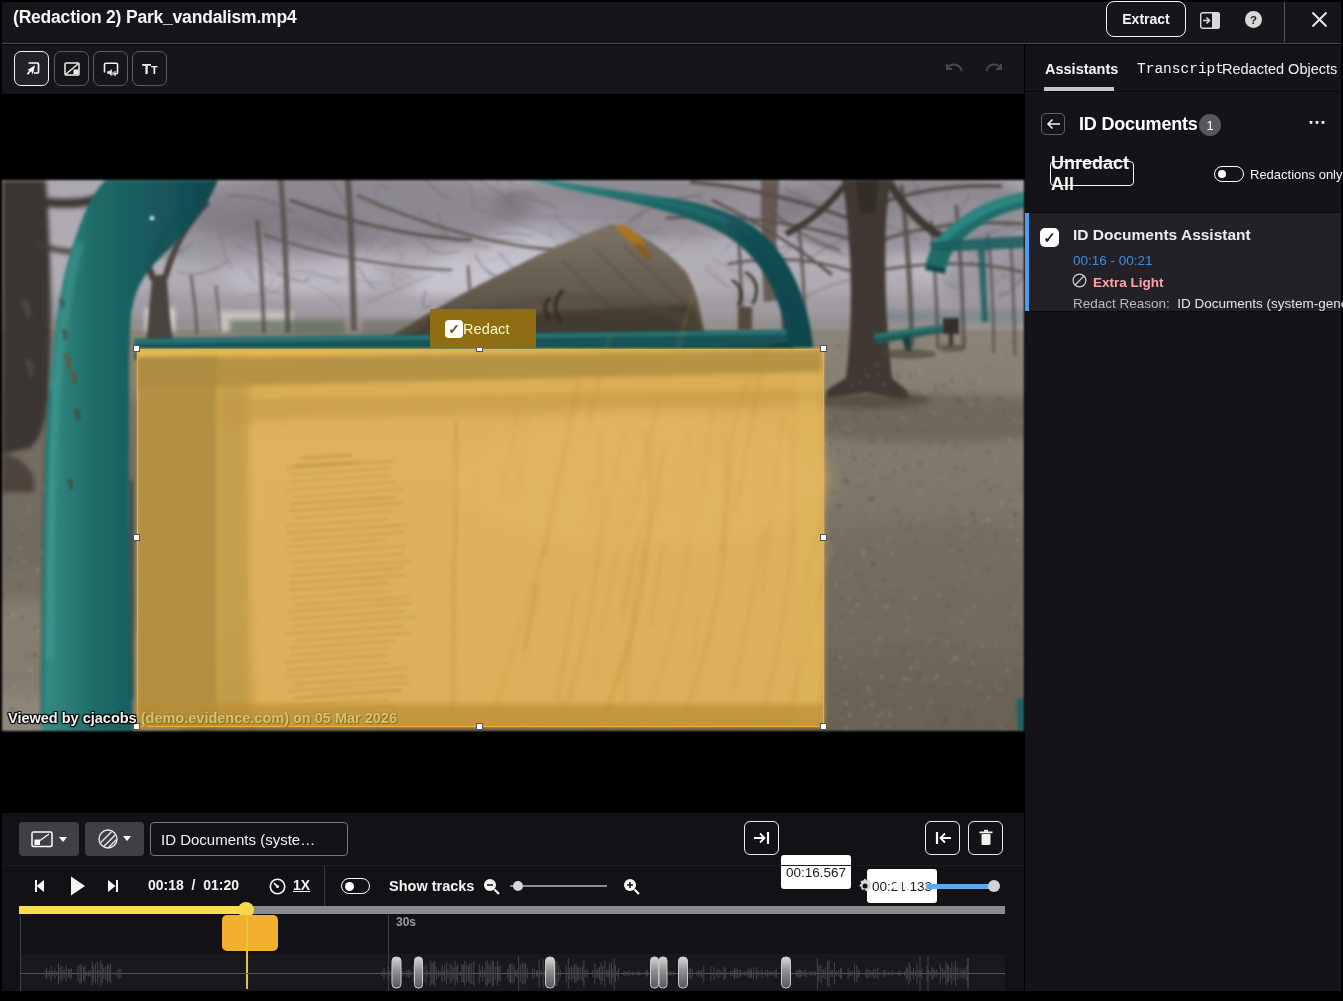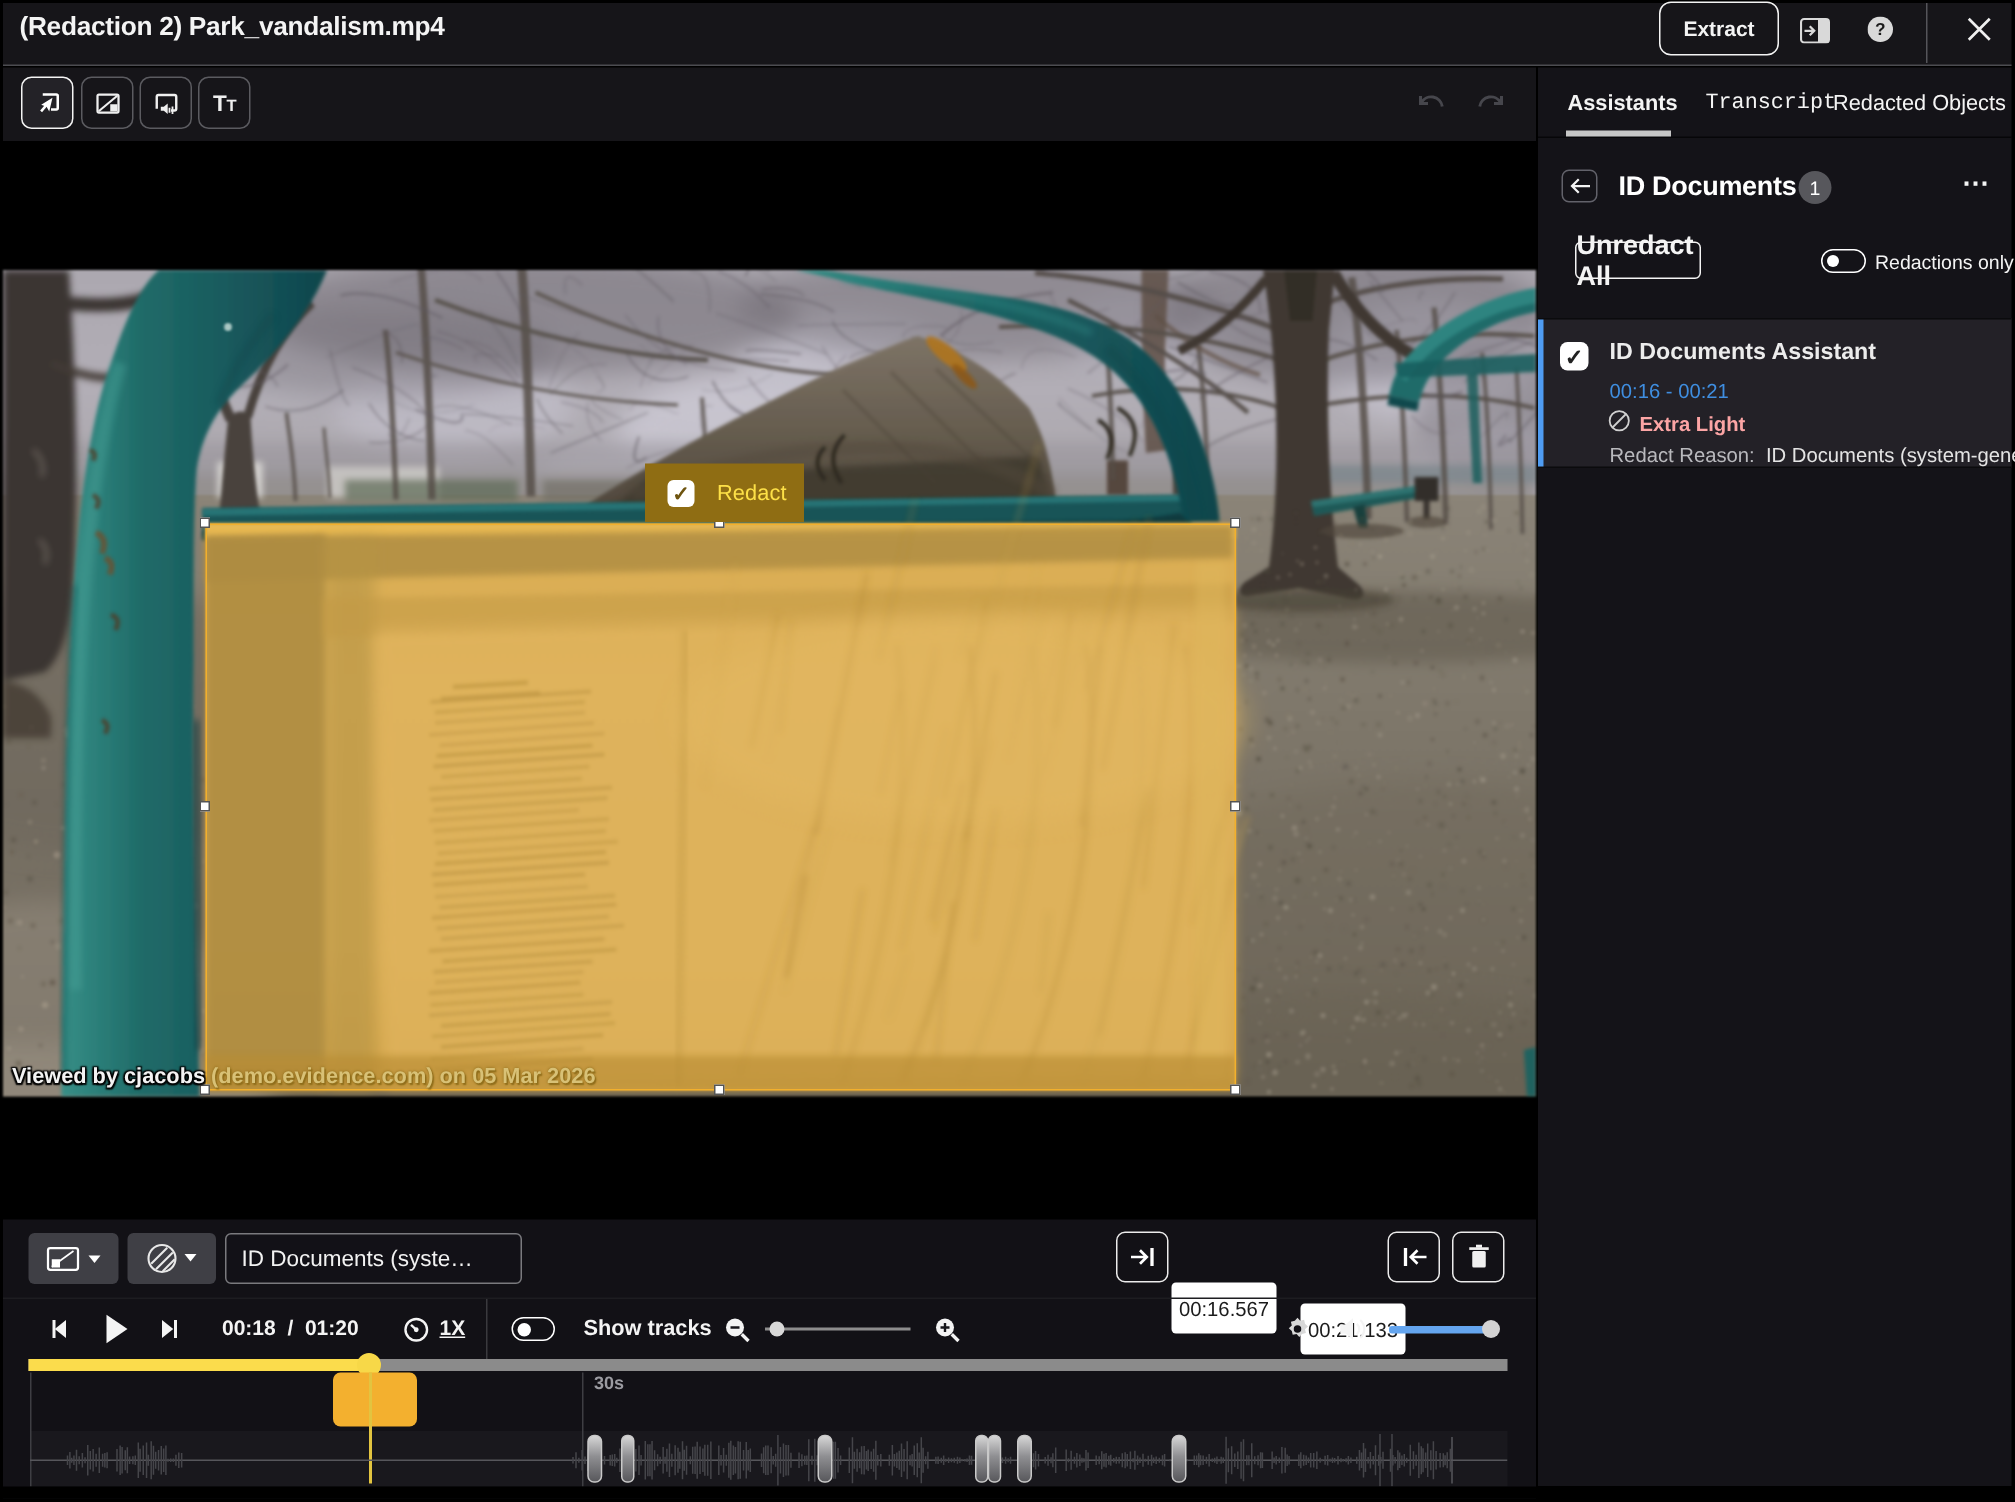"Redact" #redactBtn .lbl { color: #fde047 -> #fef9c3; margin-left: 15px -> none }
